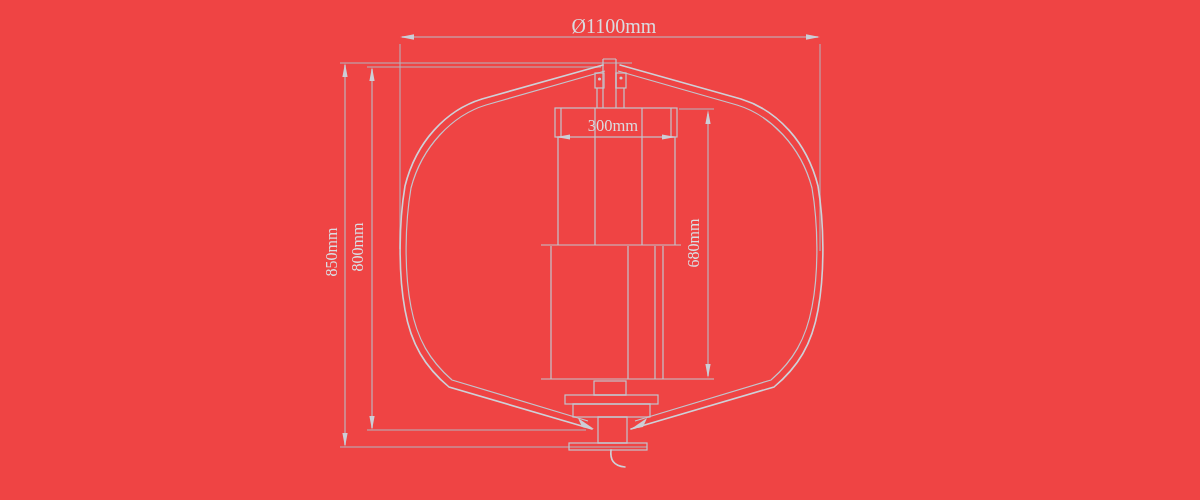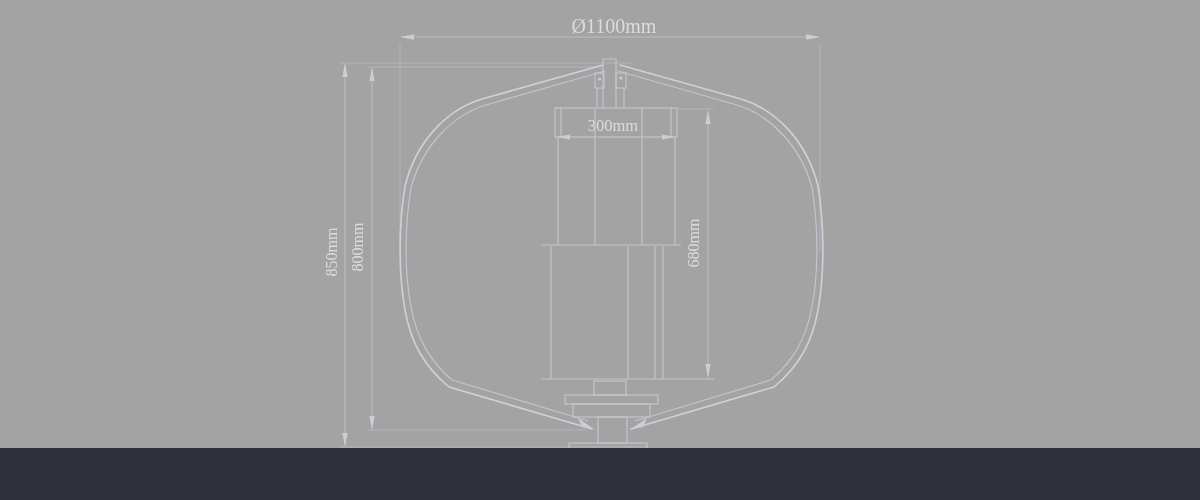"Ø1100mm" .canvas { background: #a3a3a3 -> #ef4444; height: 448px -> 500px }
